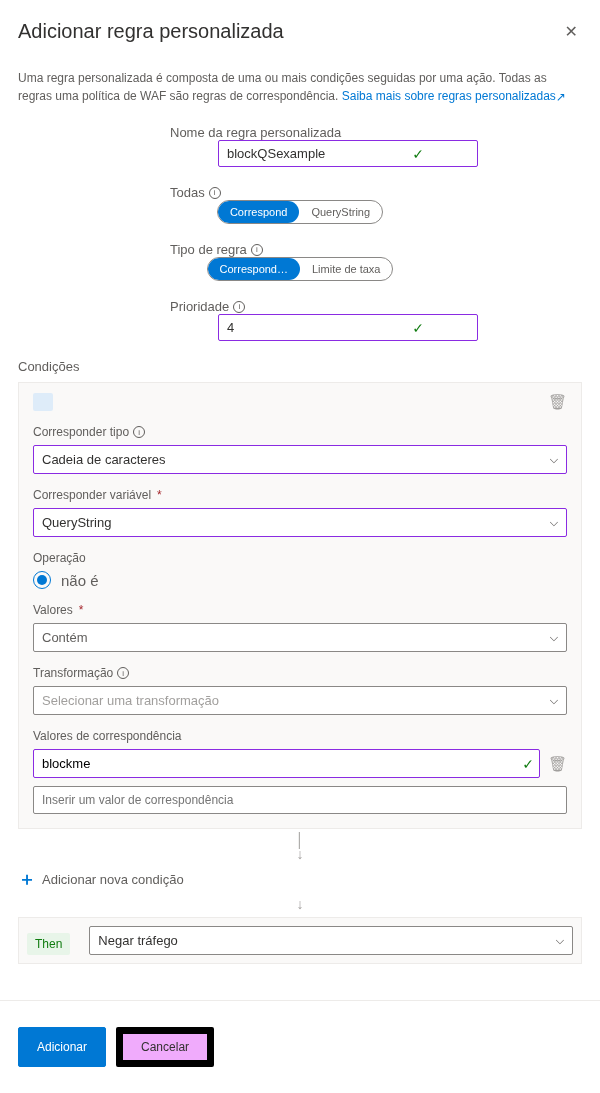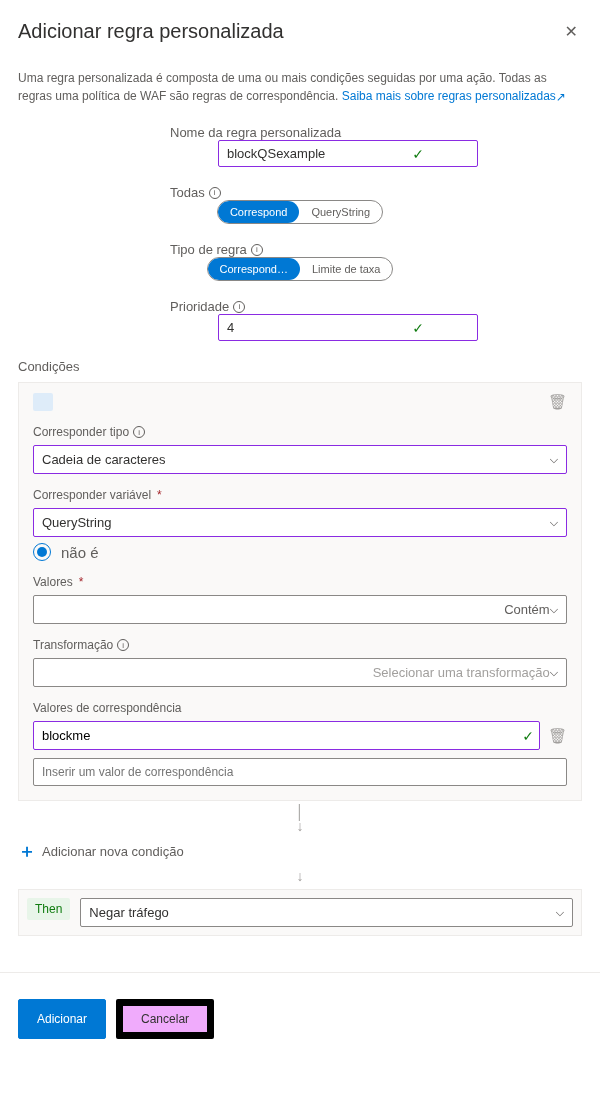"Operação" div.cond-label { html: none -> <div>Operação</div> }
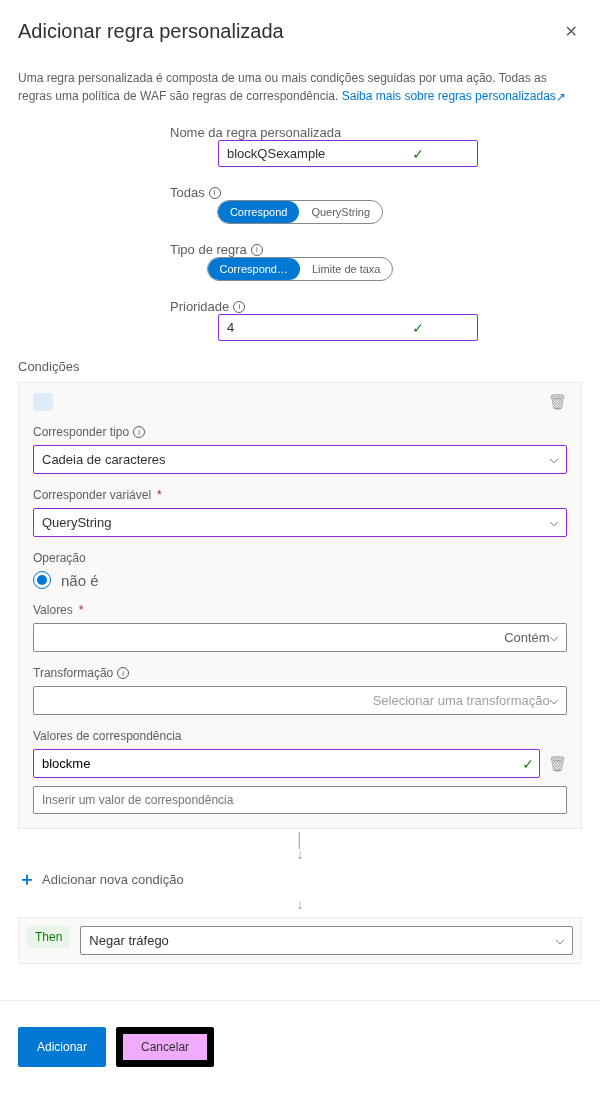"Contém" .select-box.muted { justify-content: flex-end -> none }
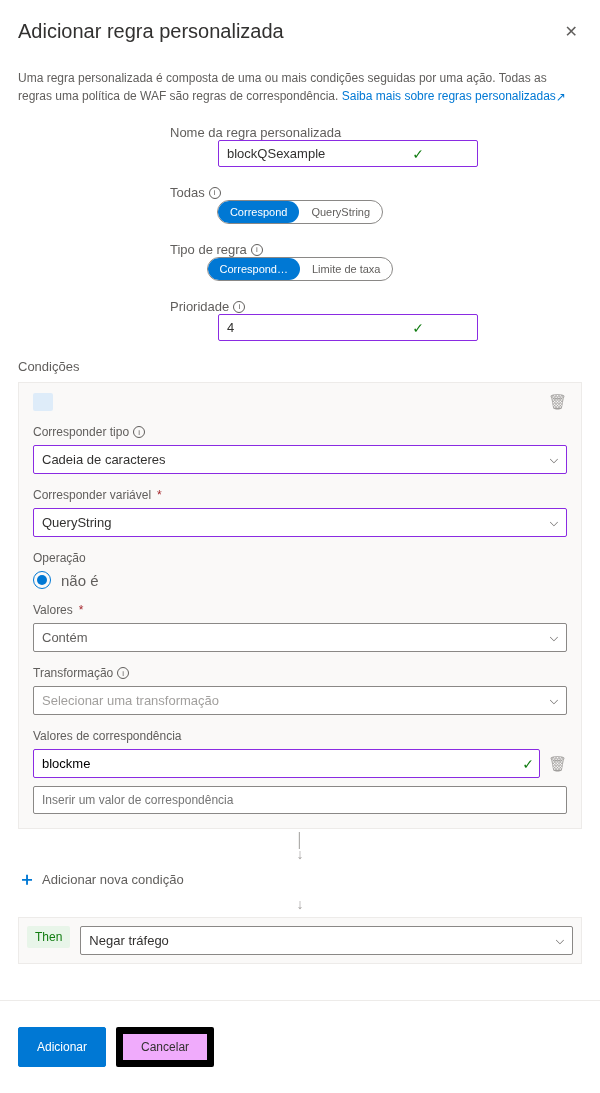"Then" .then-row { align-items: flex-start -> flex-end; gap: 10px -> 19px }
